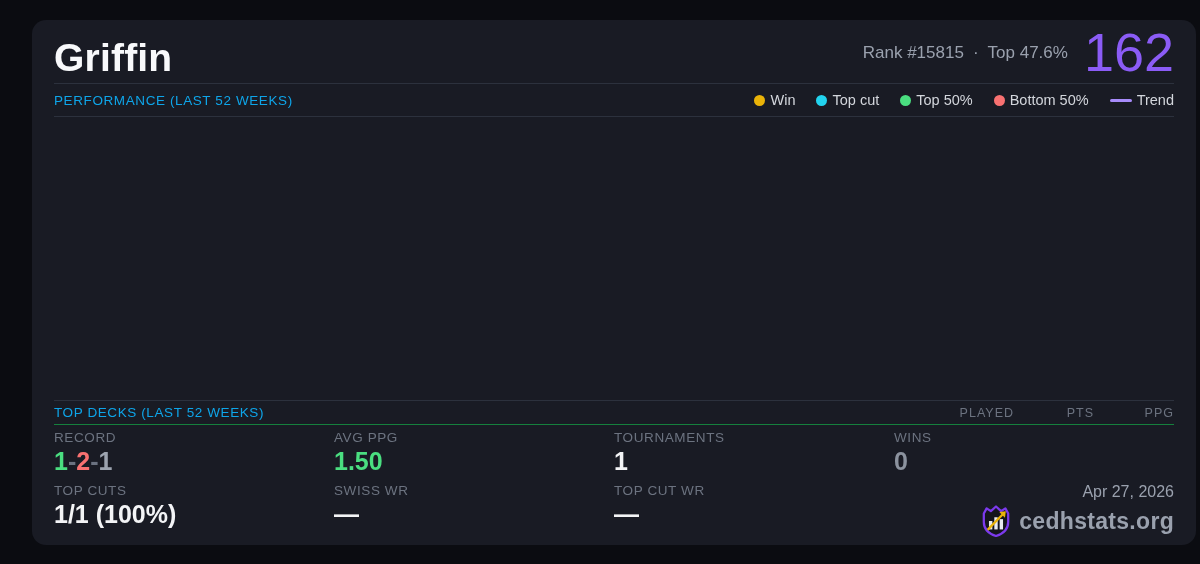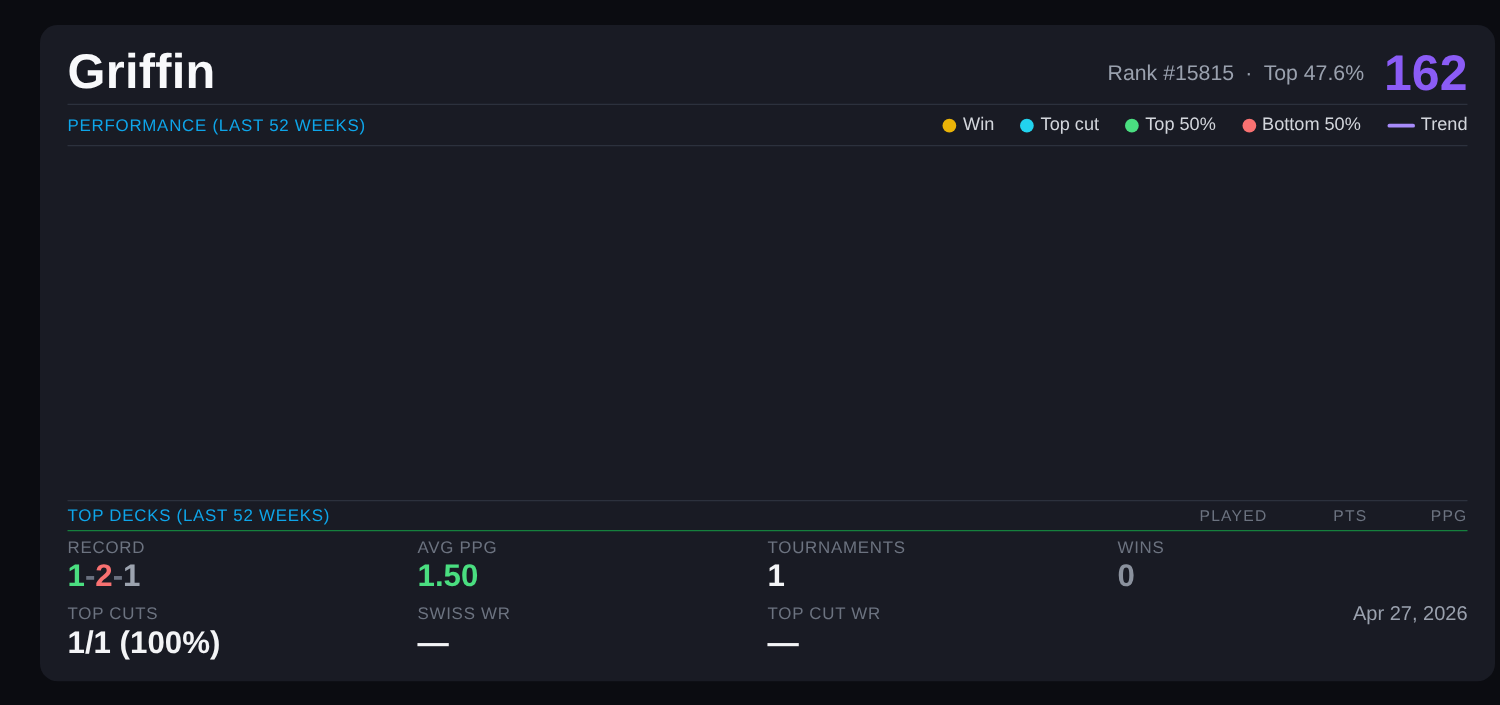"162" .score { font-size: 40px -> 54px; font-weight: 700 -> 400 }
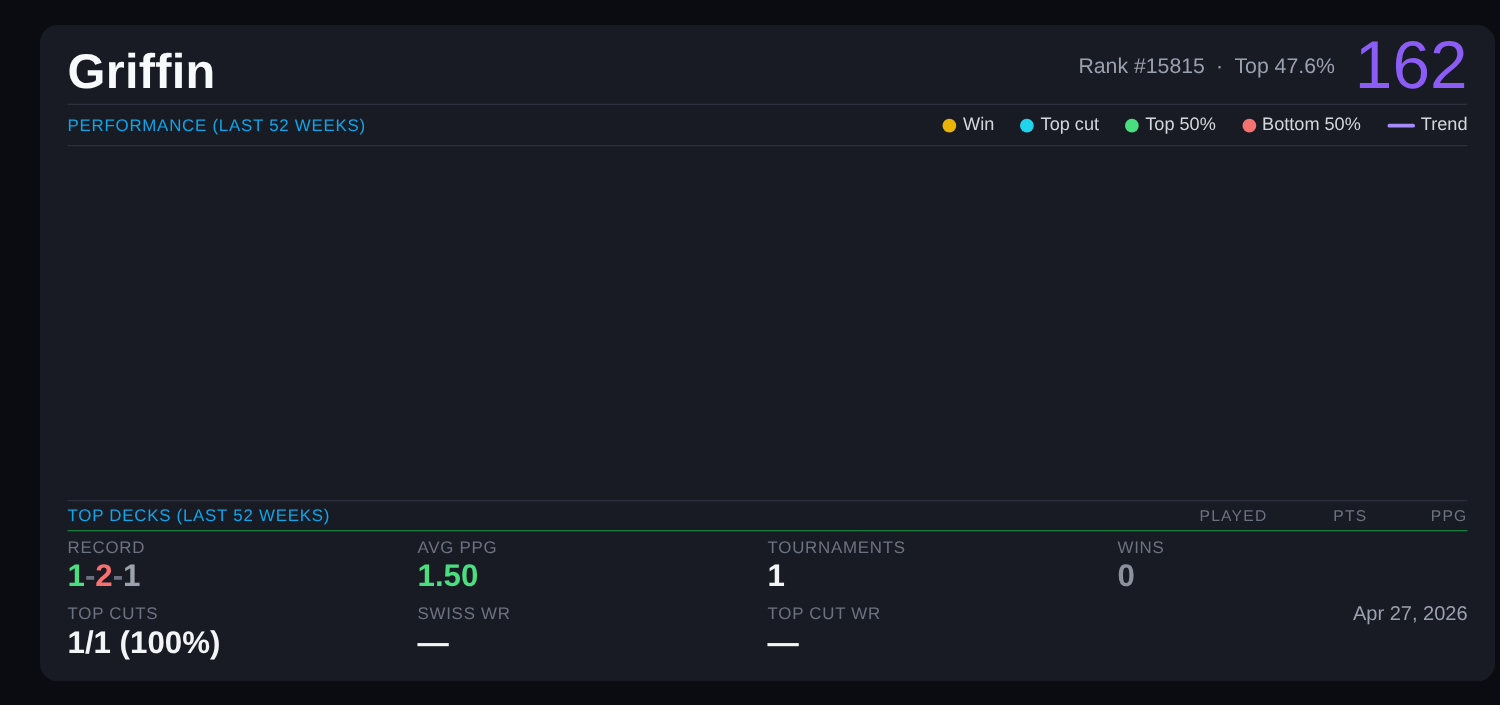"cedhstats.org" div.brand-row { html: none -> <div> <svg> <path></path> <rect></rect> <rect></rect> <rect></rect> <line></line> <polygon></polygon> </svg> <span>cedhstats.org</span> </div> }
